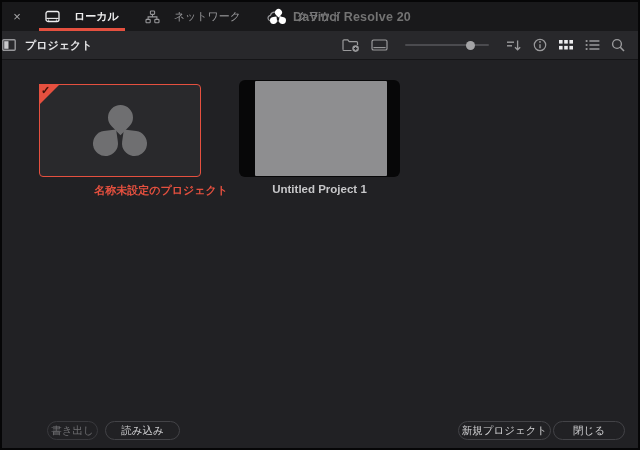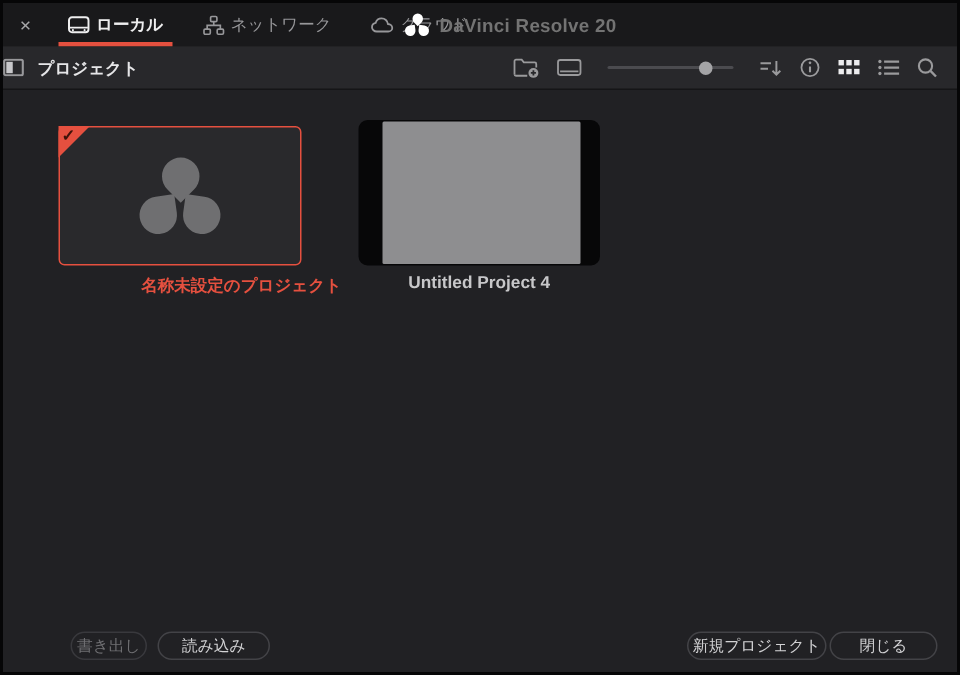"ローカル" .tab { gap: 4px -> 14px }
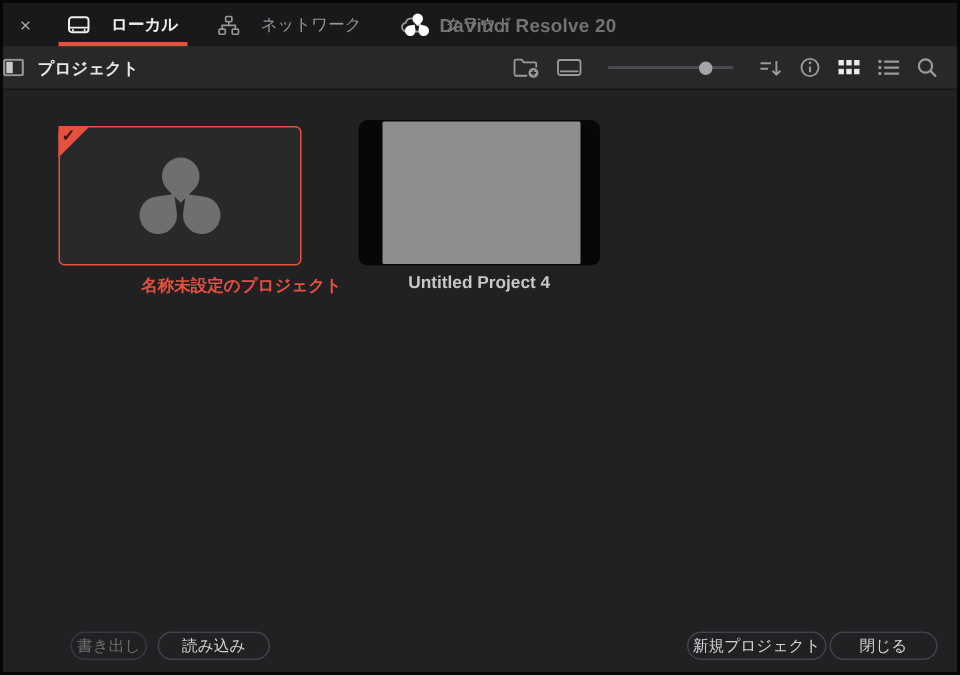"Untitled Project 4" div.card2-label { text: 4 -> 1 }
